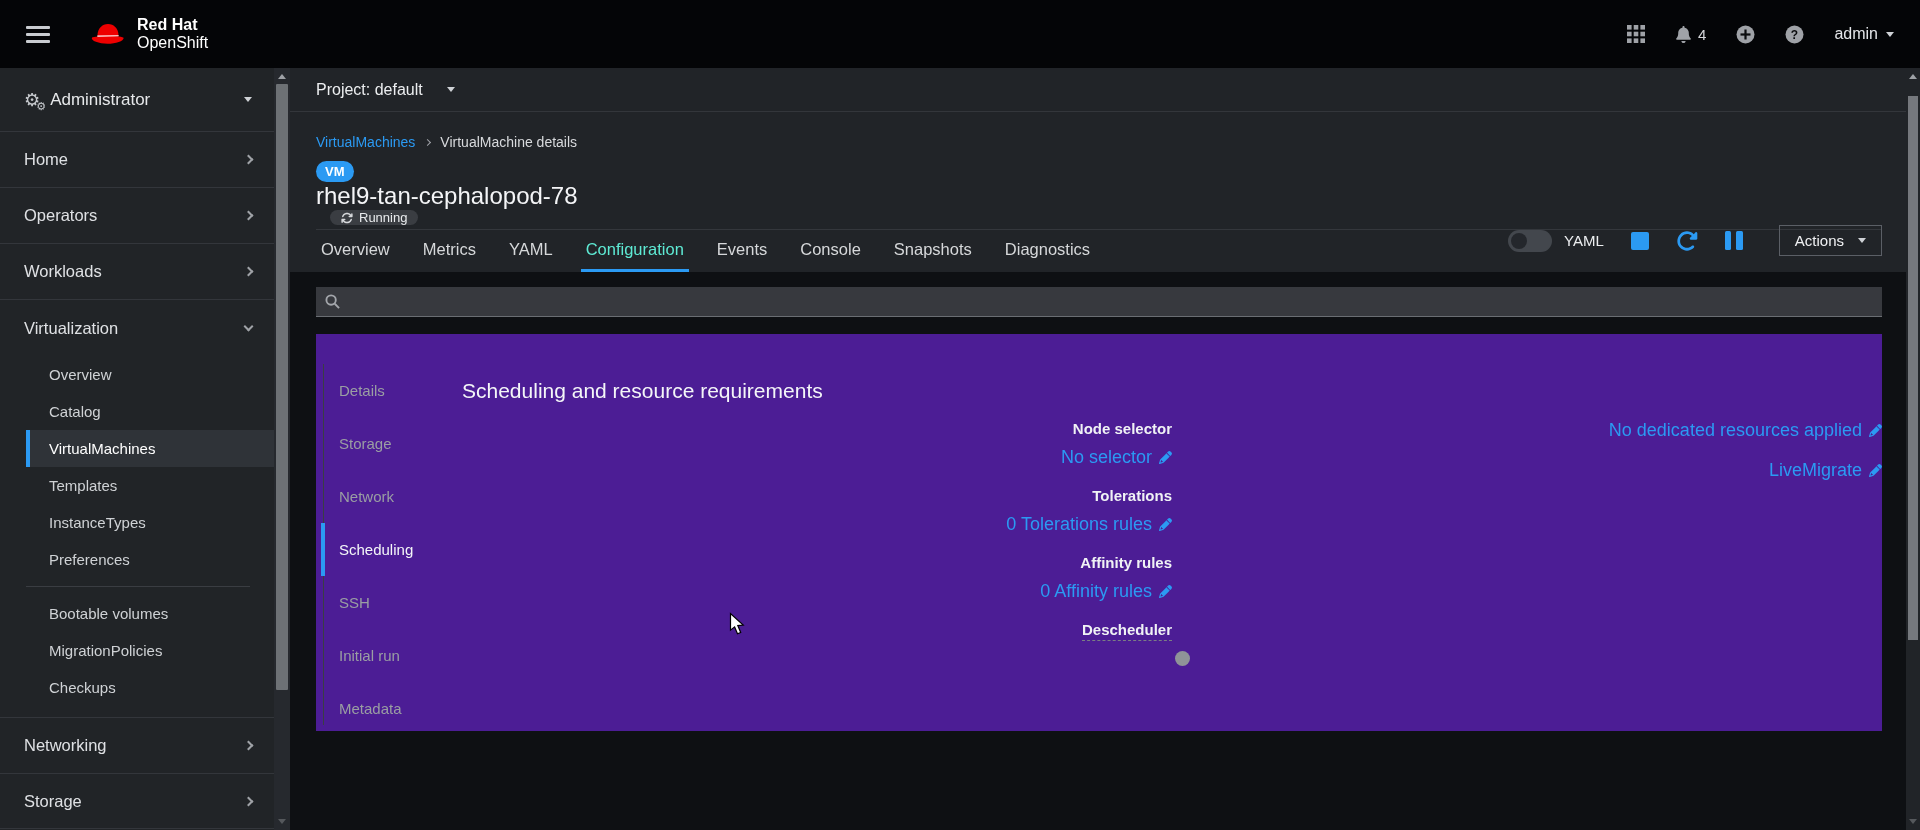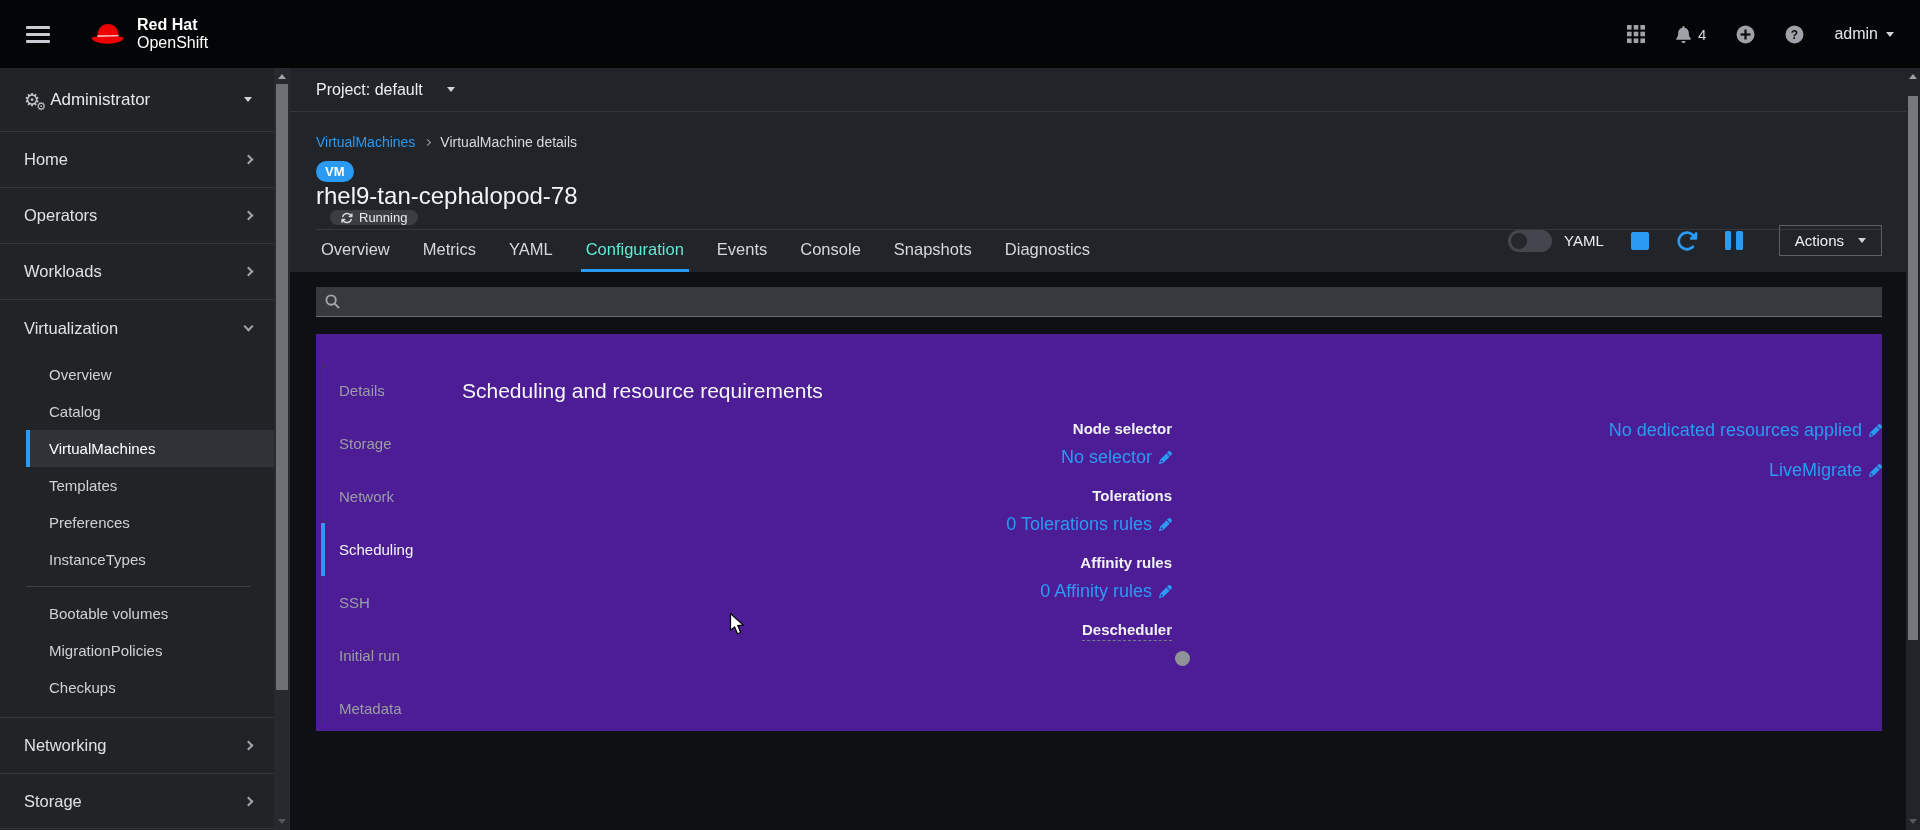"Preferences" li { order: before "InstanceTypes" -> after "InstanceTypes" }
